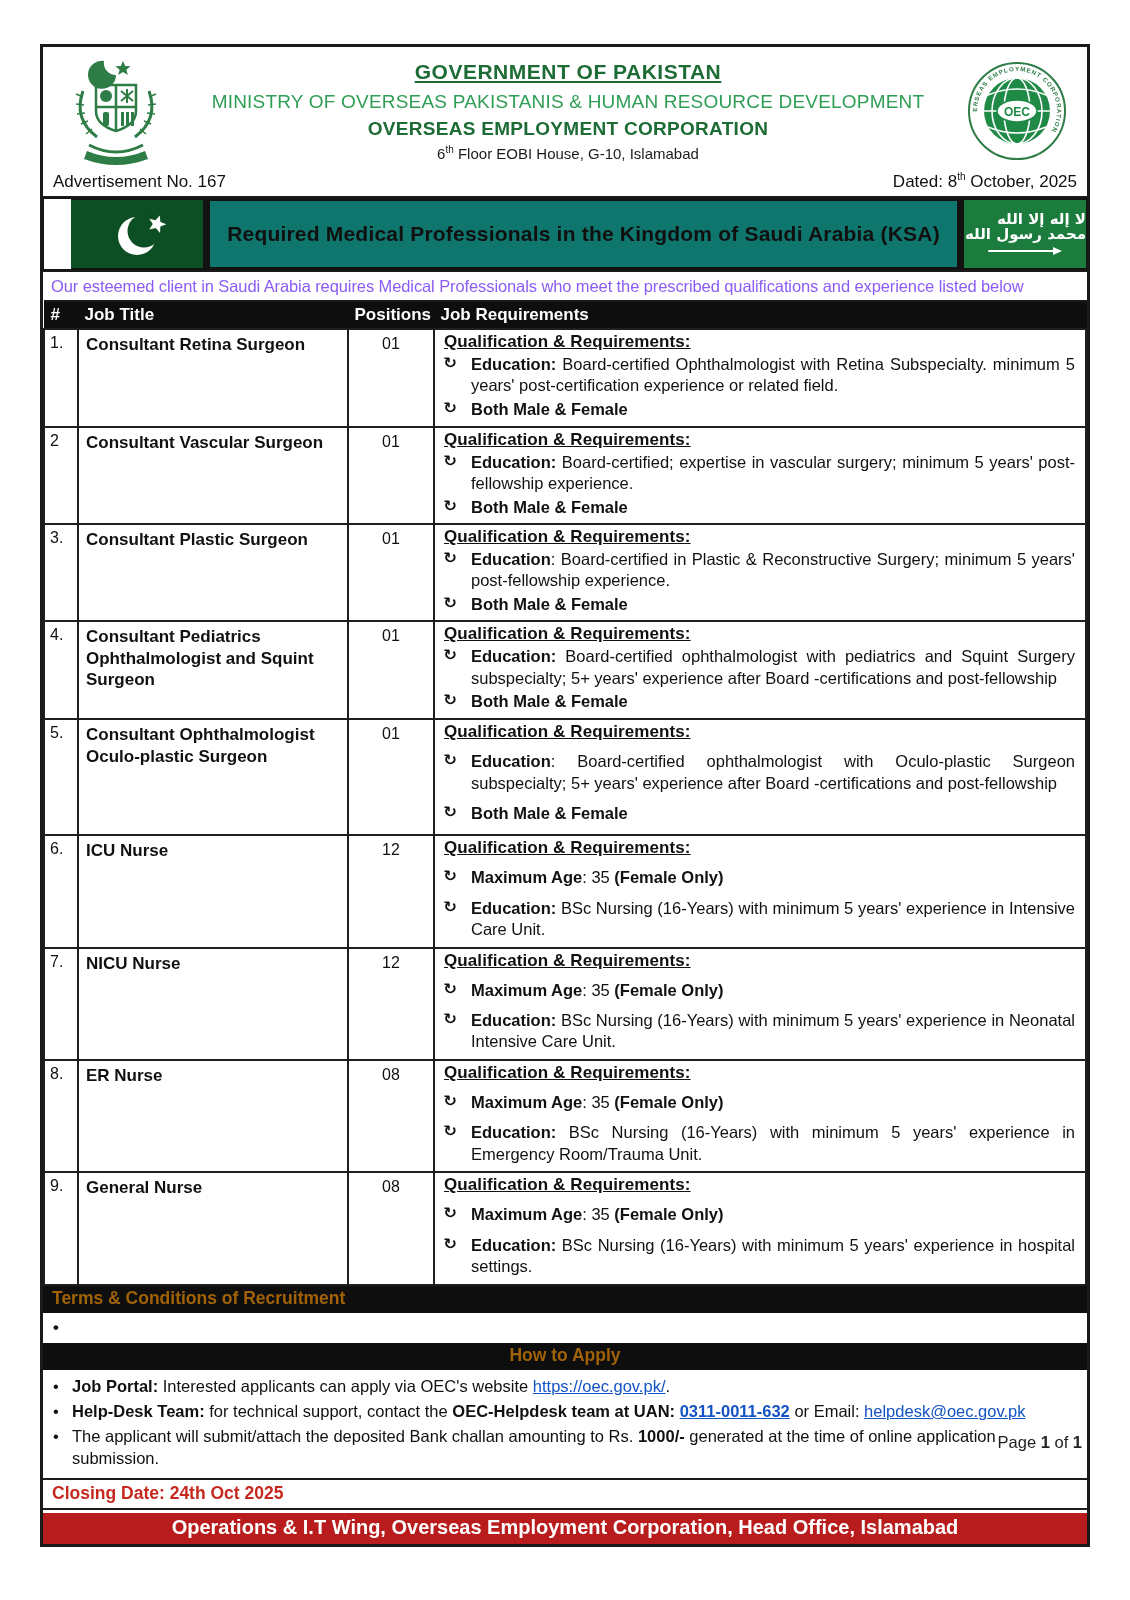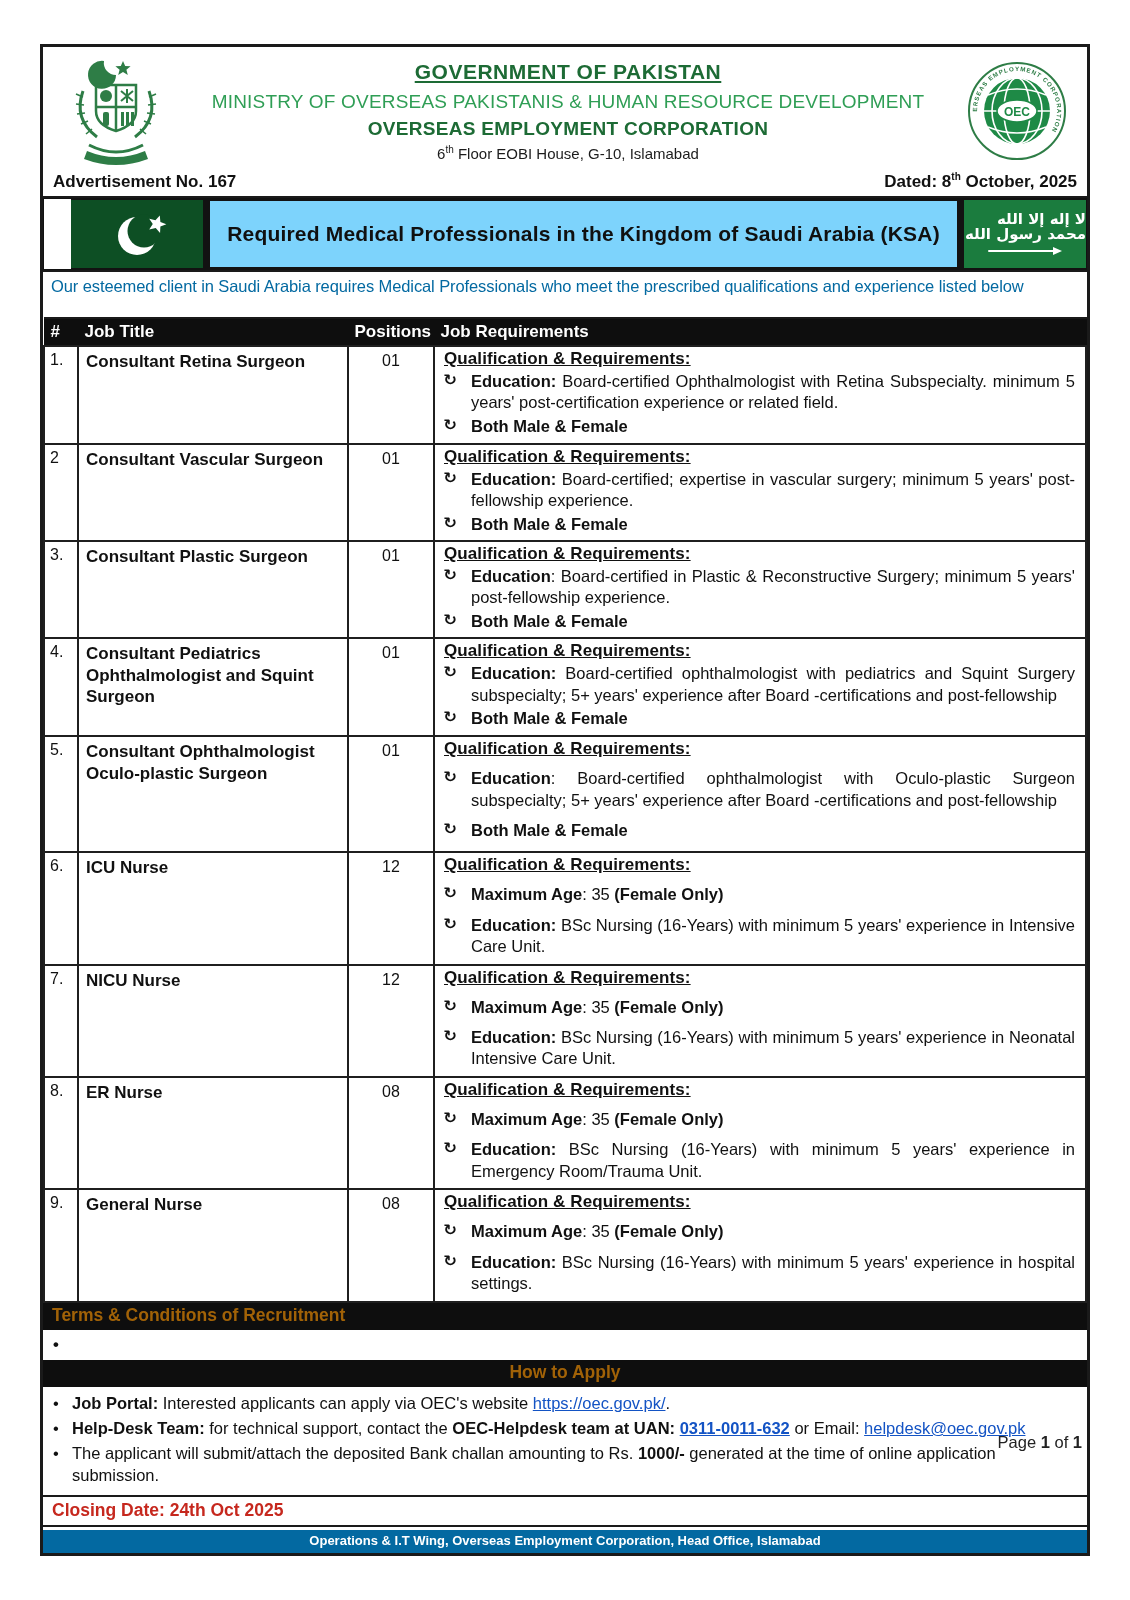"Advertisement No. 167" .adv-row { font-weight: bold -> normal }
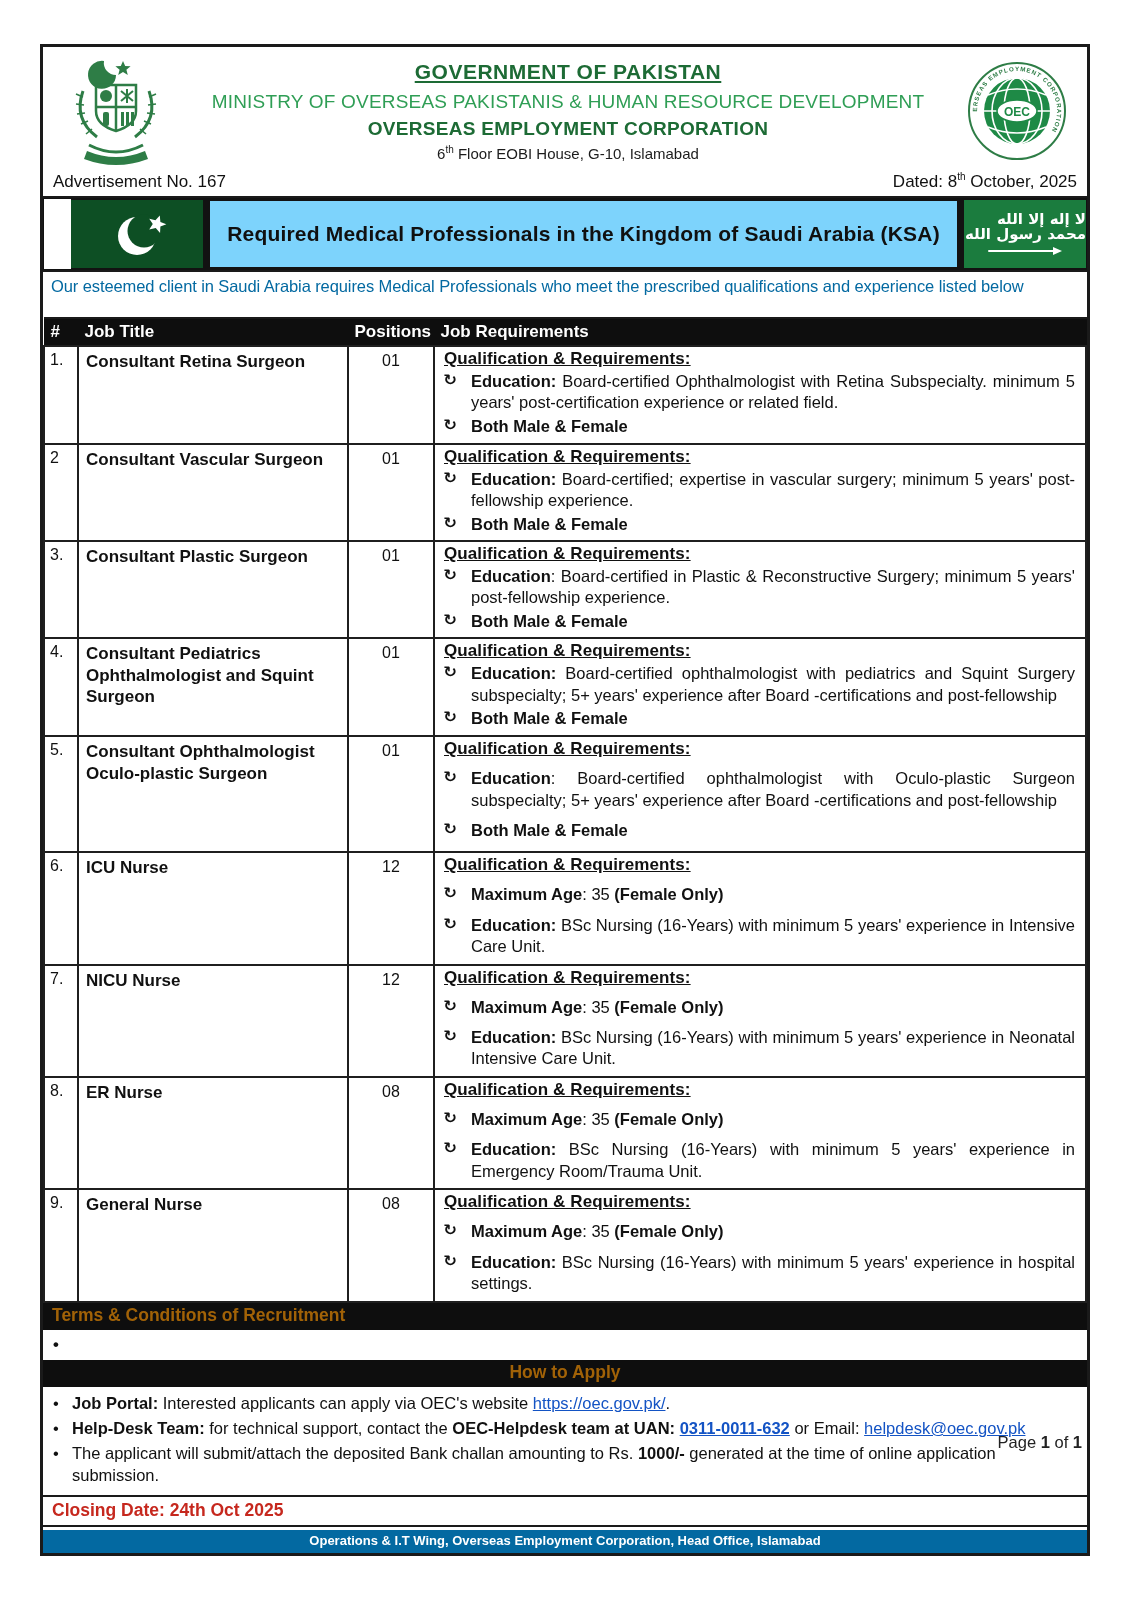"Required Medical Professionals in the" .title-box { background: #7dd3fc -> #0f766e }
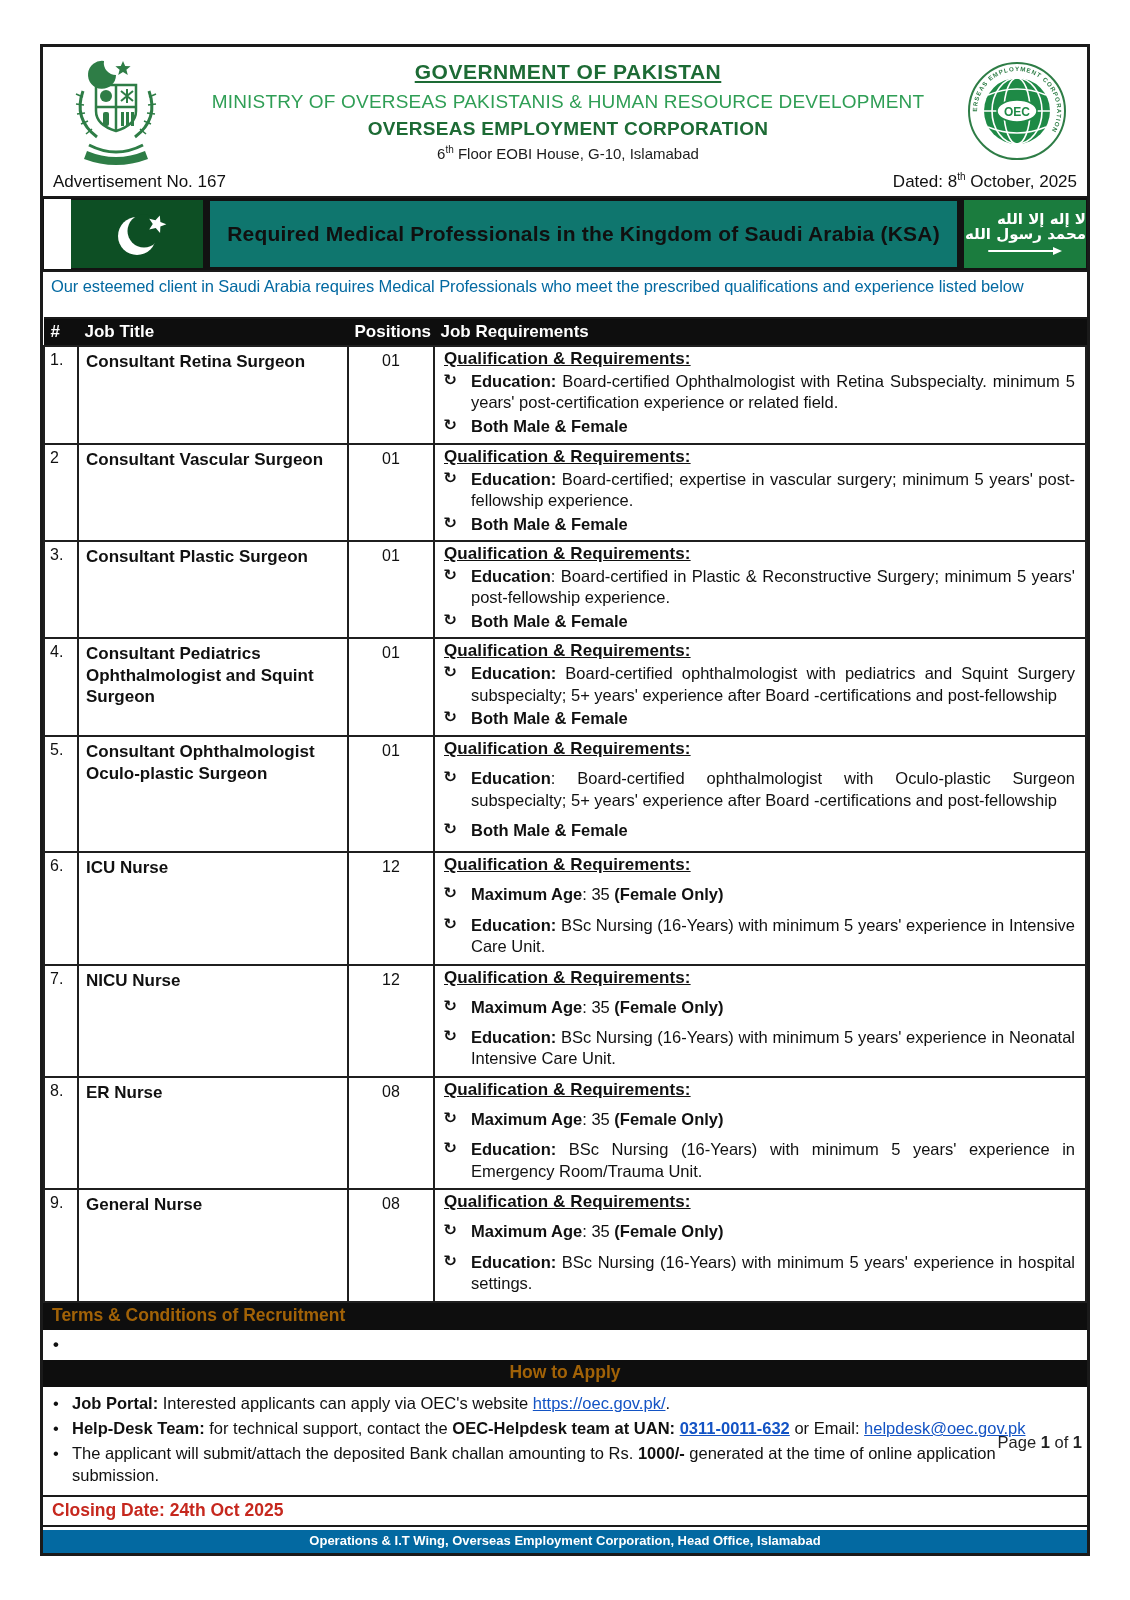"Our esteemed client in Saudi" .intro { color: #0369a1 -> #8b5cf6; padding: 5px 8px 21px 8px -> 5px 8px 4px 8px }
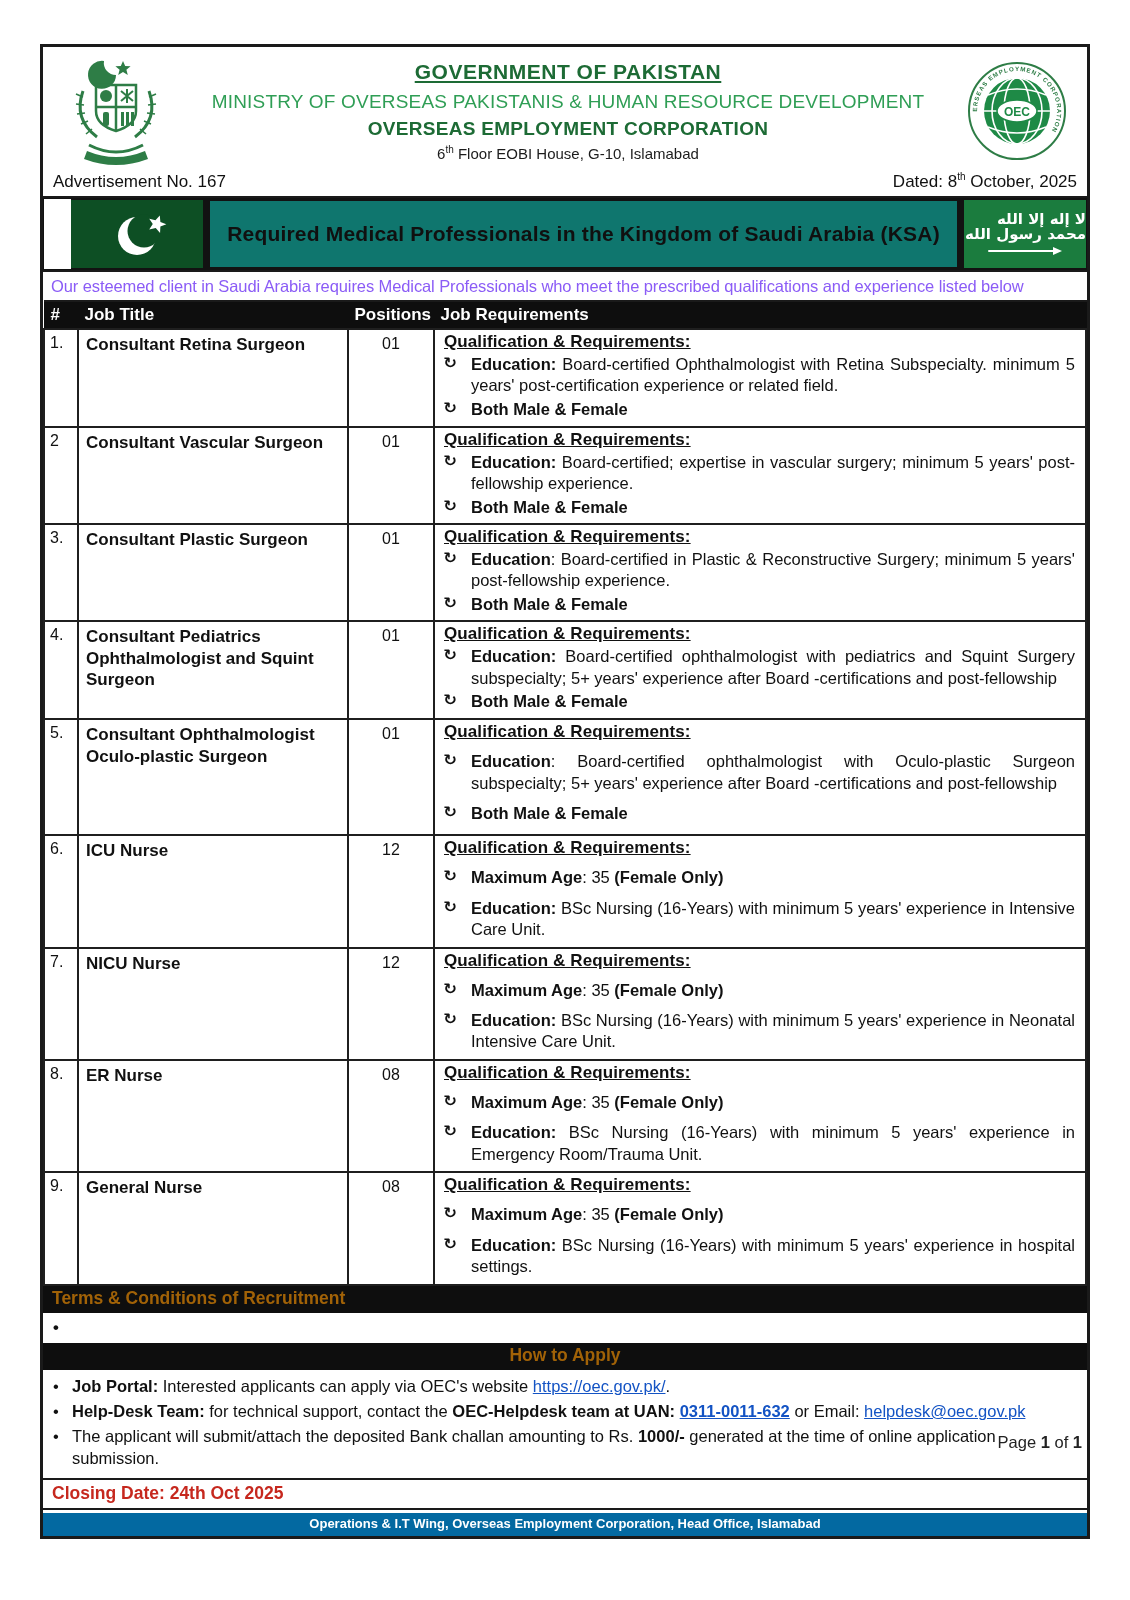"Operations & I.T Wing, Overseas" .footer-bar { background: #0369a1 -> #b91c1c; font-size: 13px -> 20px }
